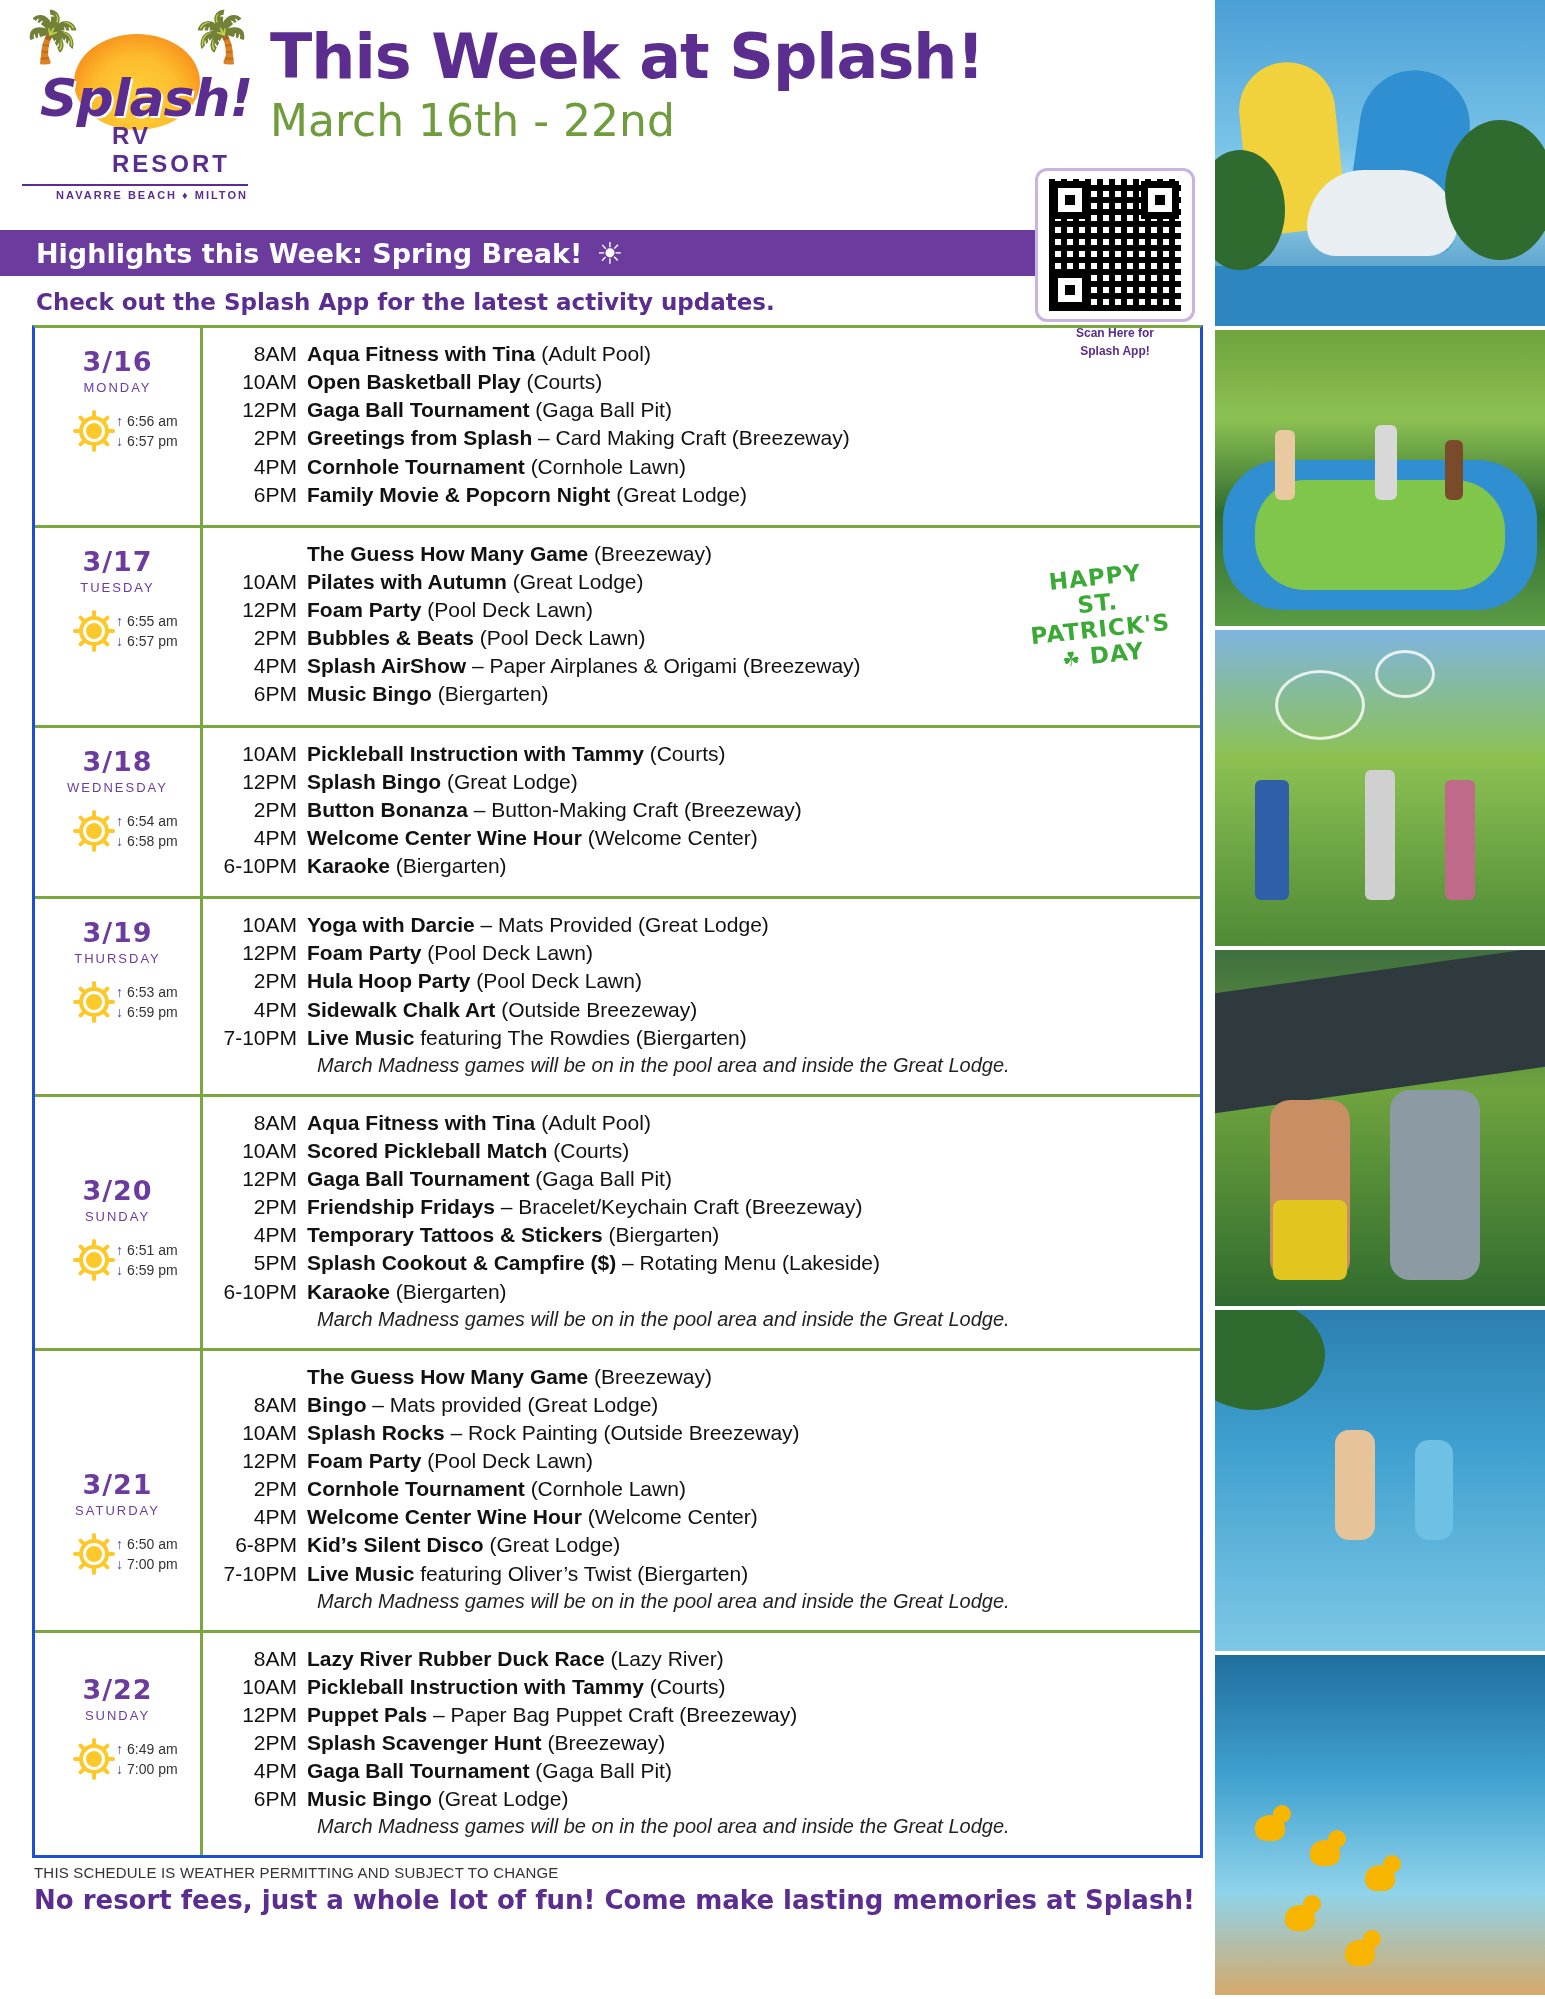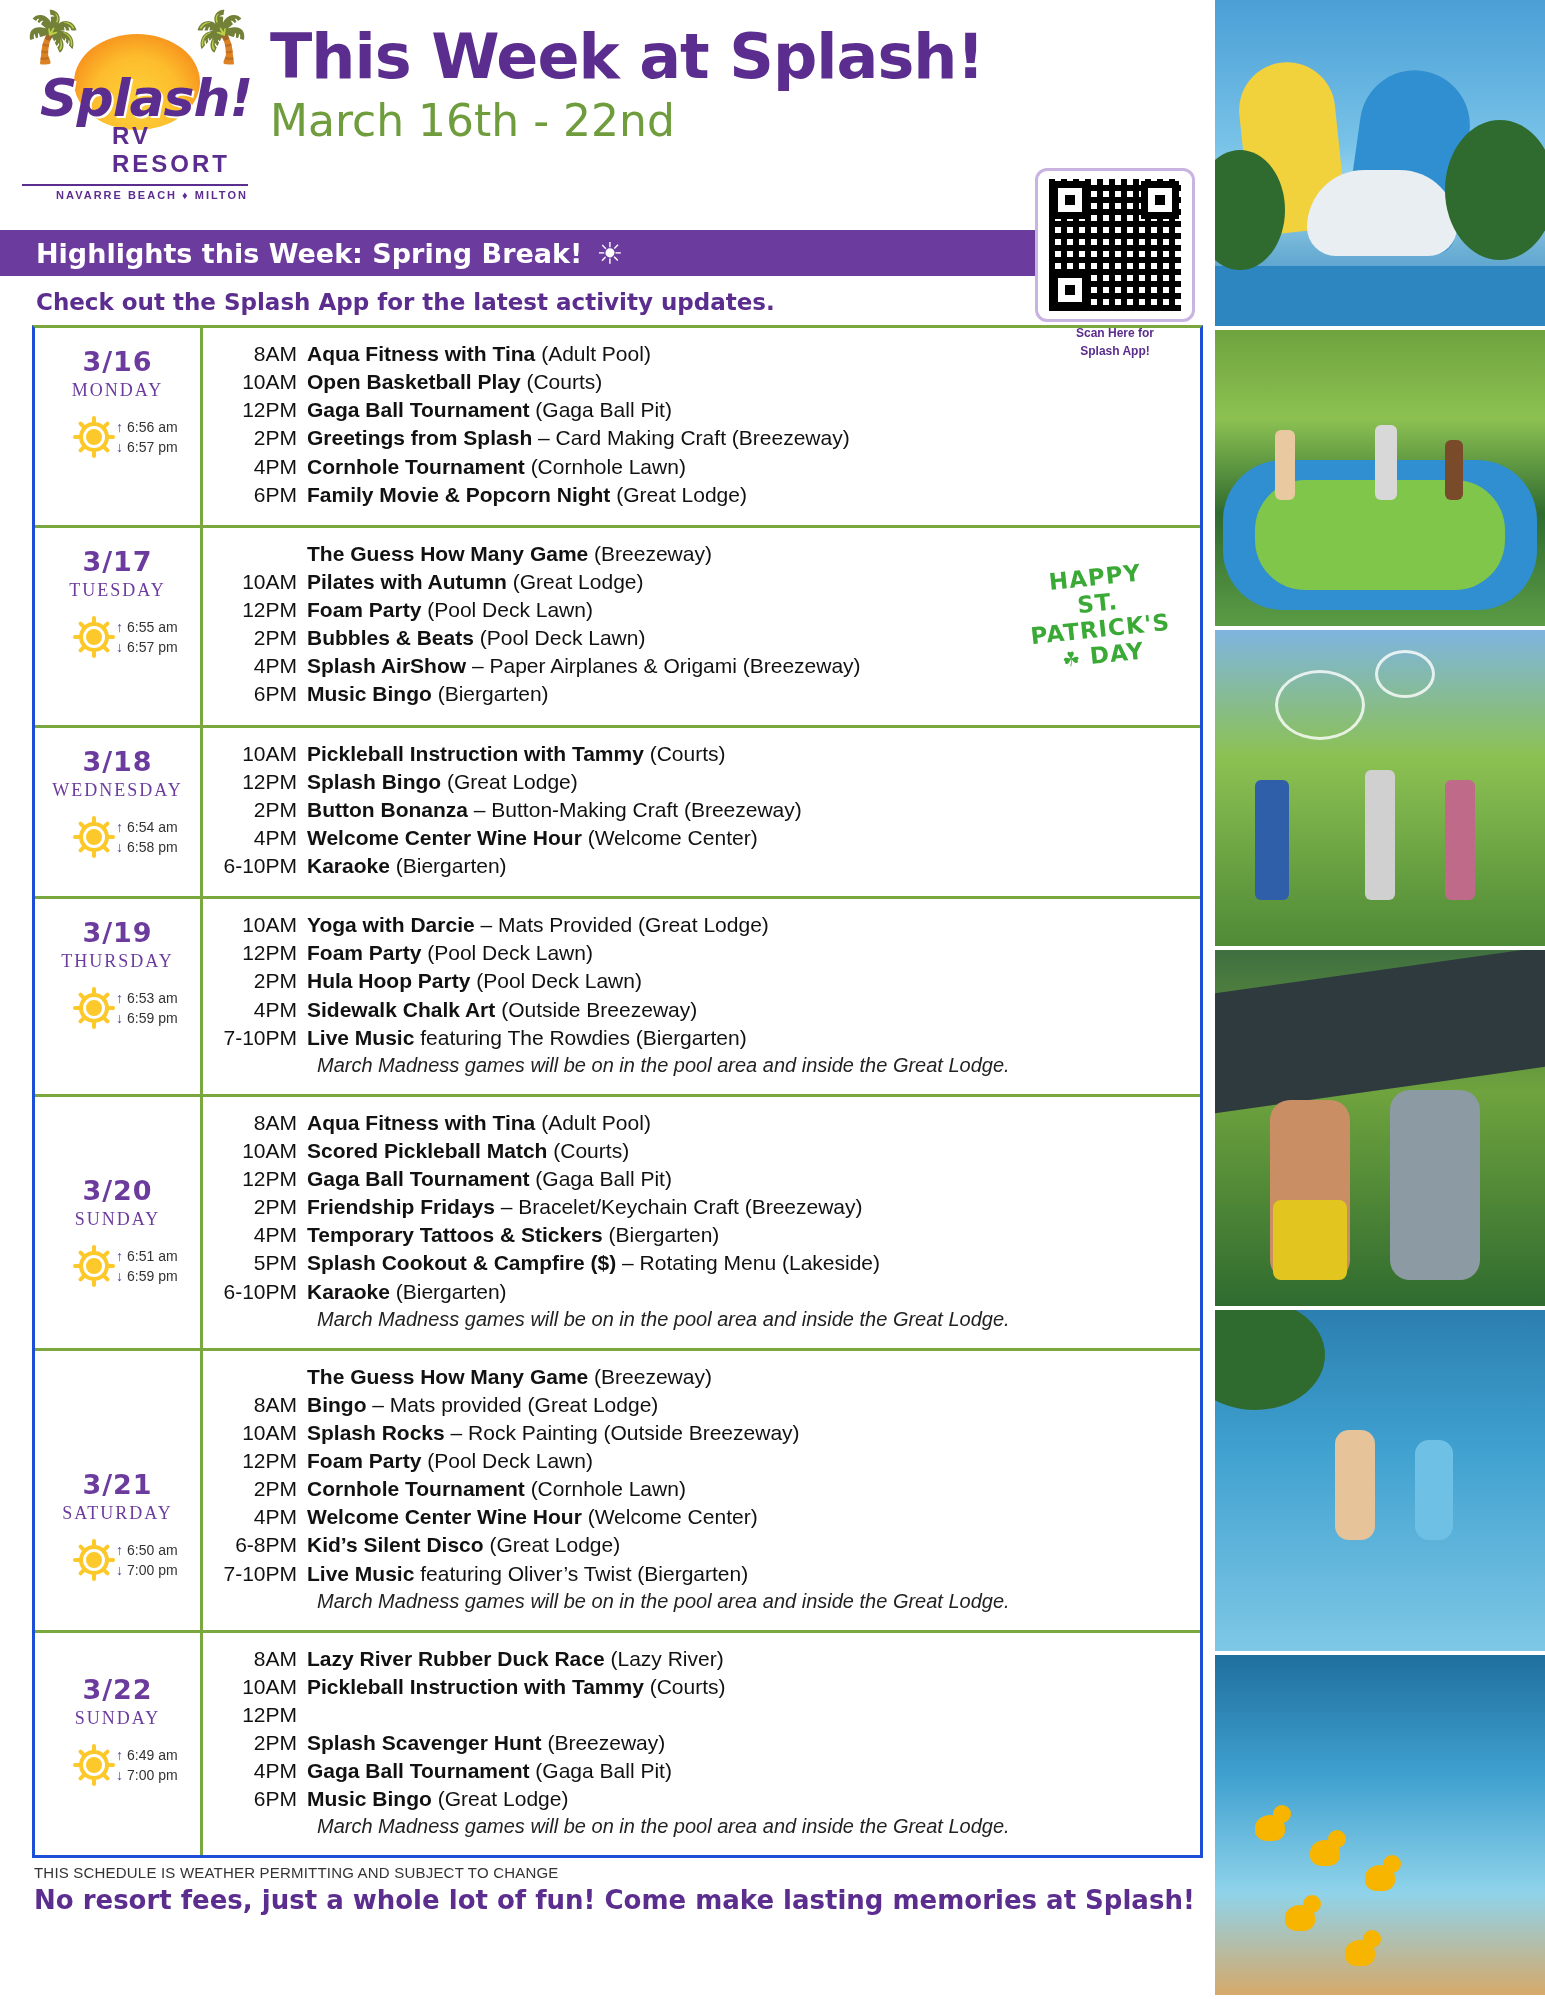"MONDAY" .day-name { font-family: Liberation Serif, serif -> Liberation Sans, sans-serif; font-size: 18px -> 13px }
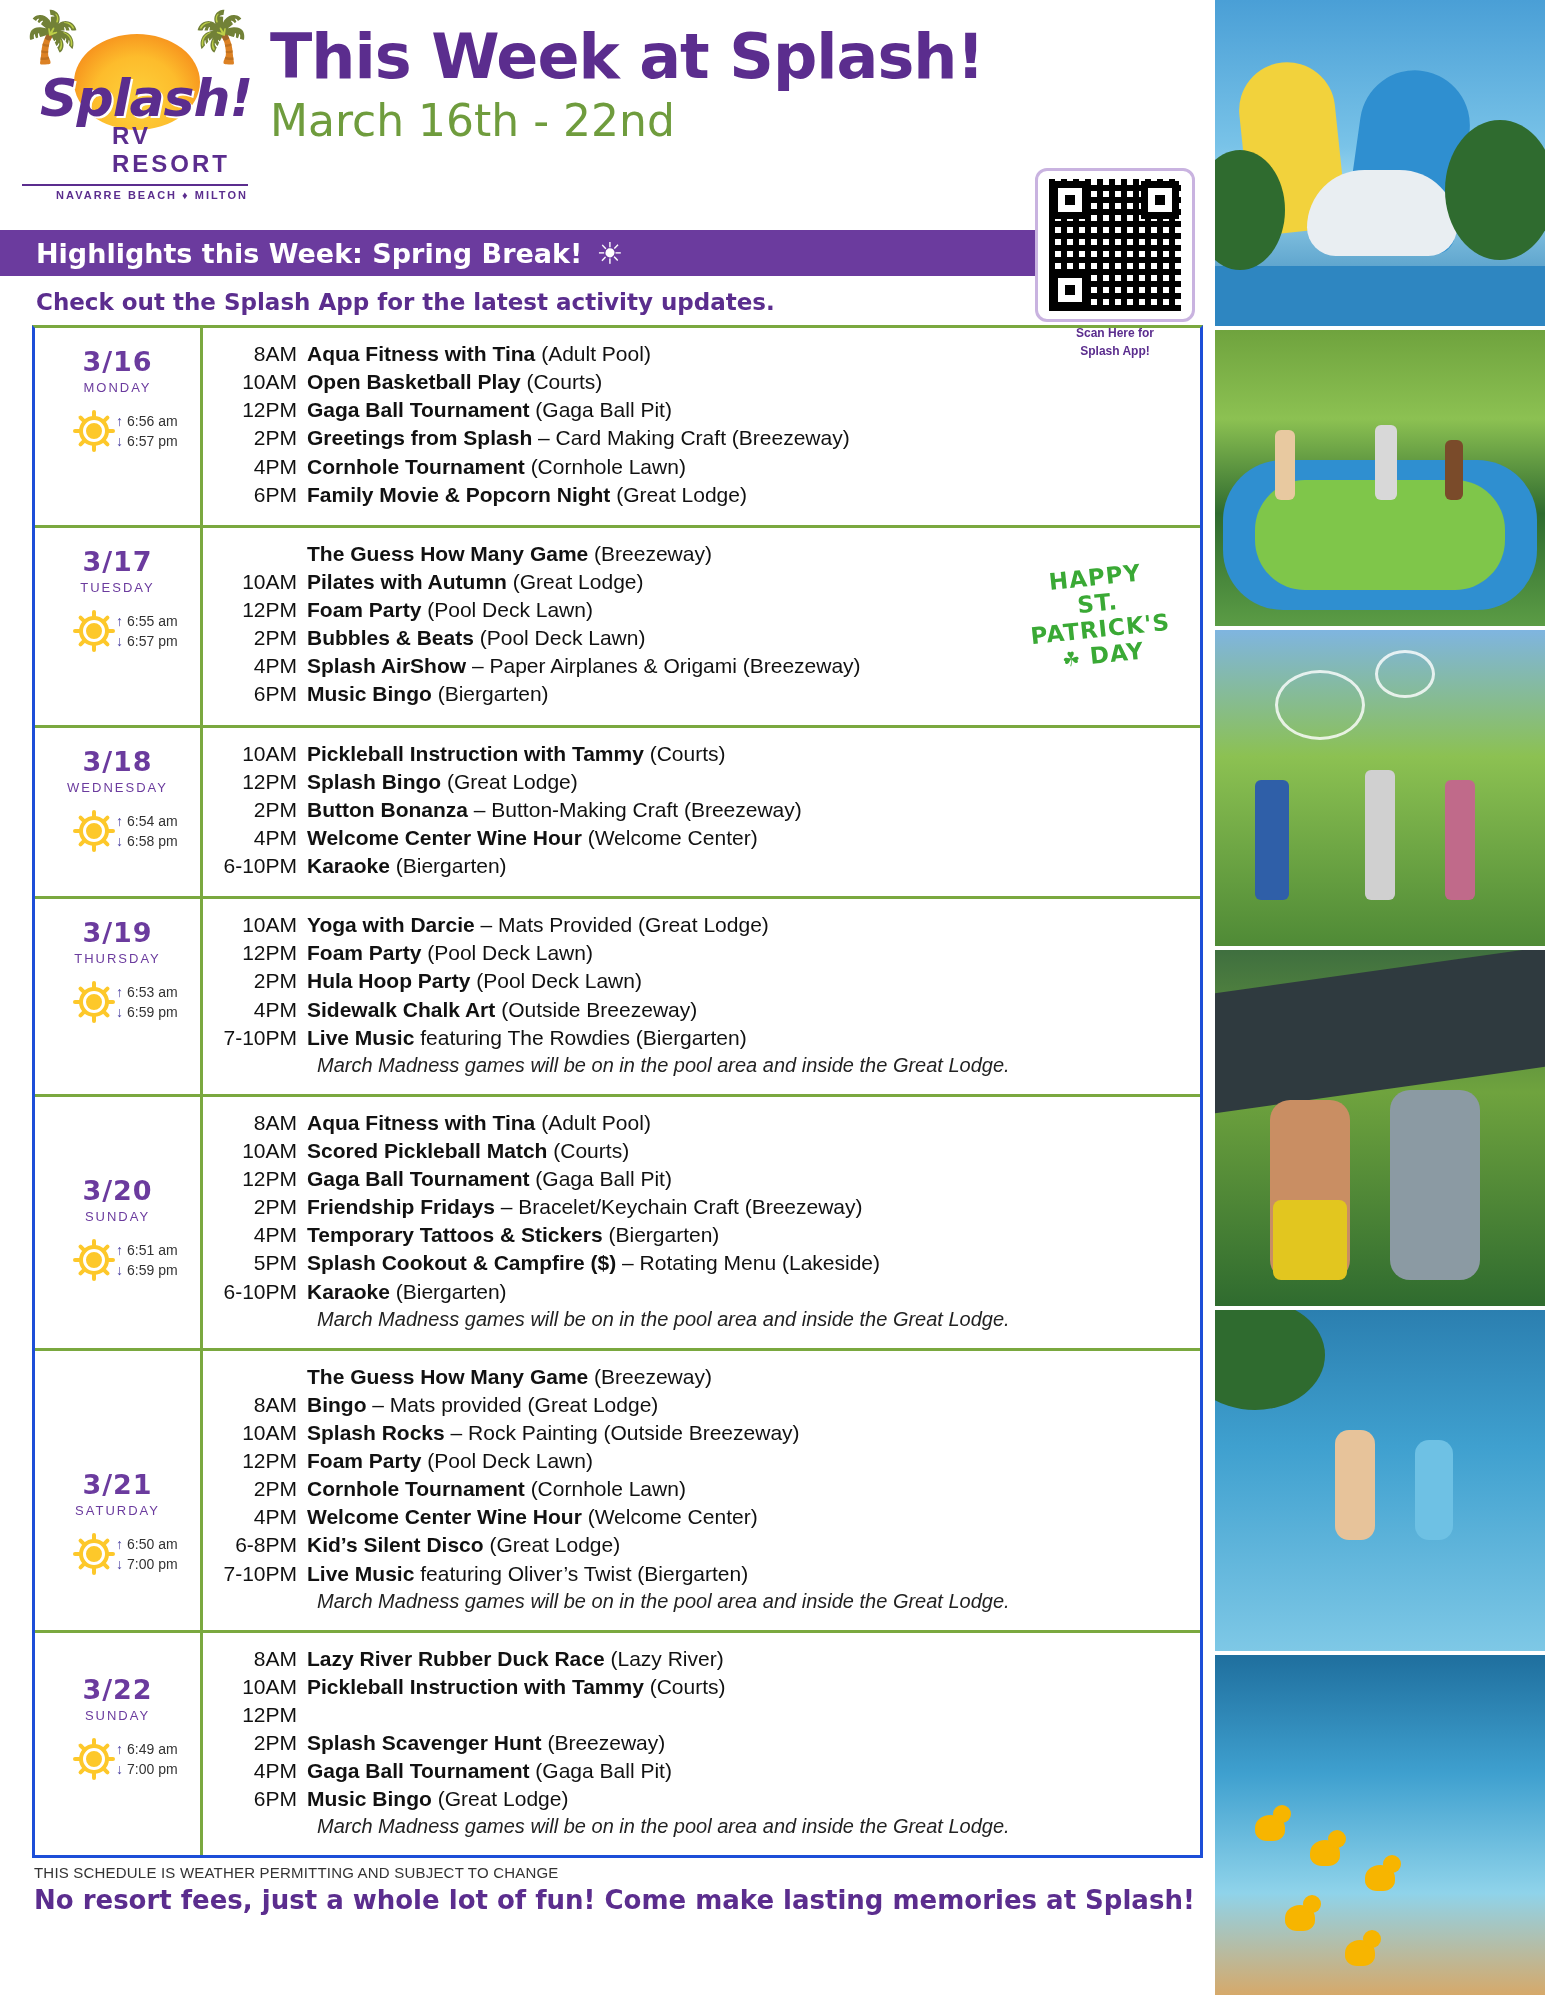"Puppet Pals – Paper Bag" span { html: none -> <span><span>Puppet Pals</span> <span>– Paper Bag Puppet Craft (Breezeway)</span></span> }
